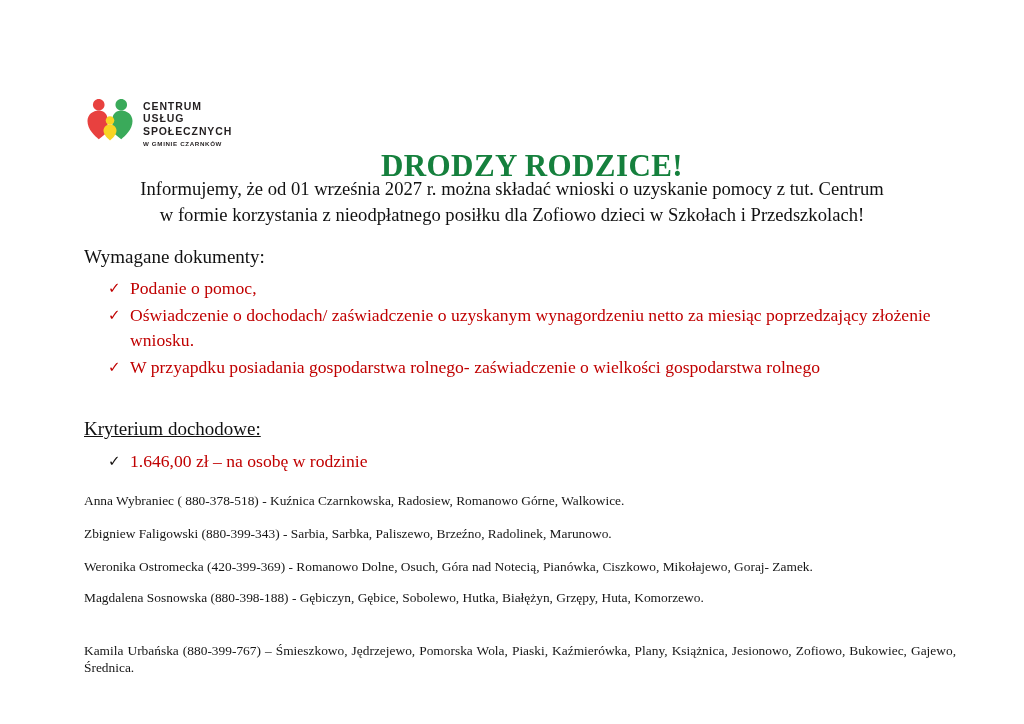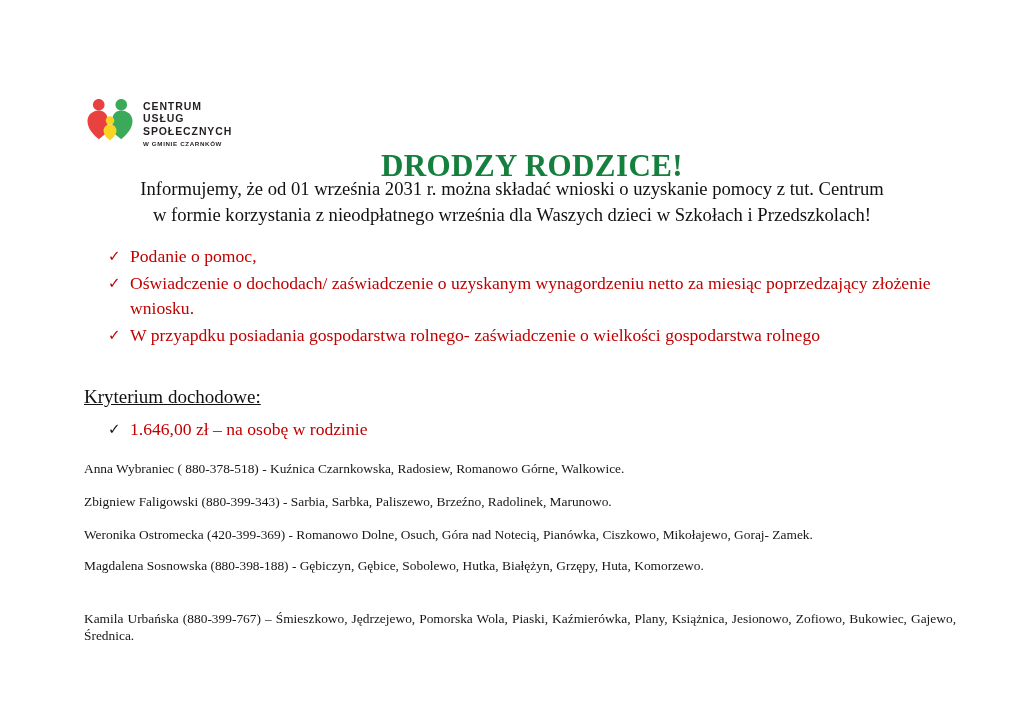"Informujemy, że od 01 września" span.ln { text: 2031 -> 2027 }
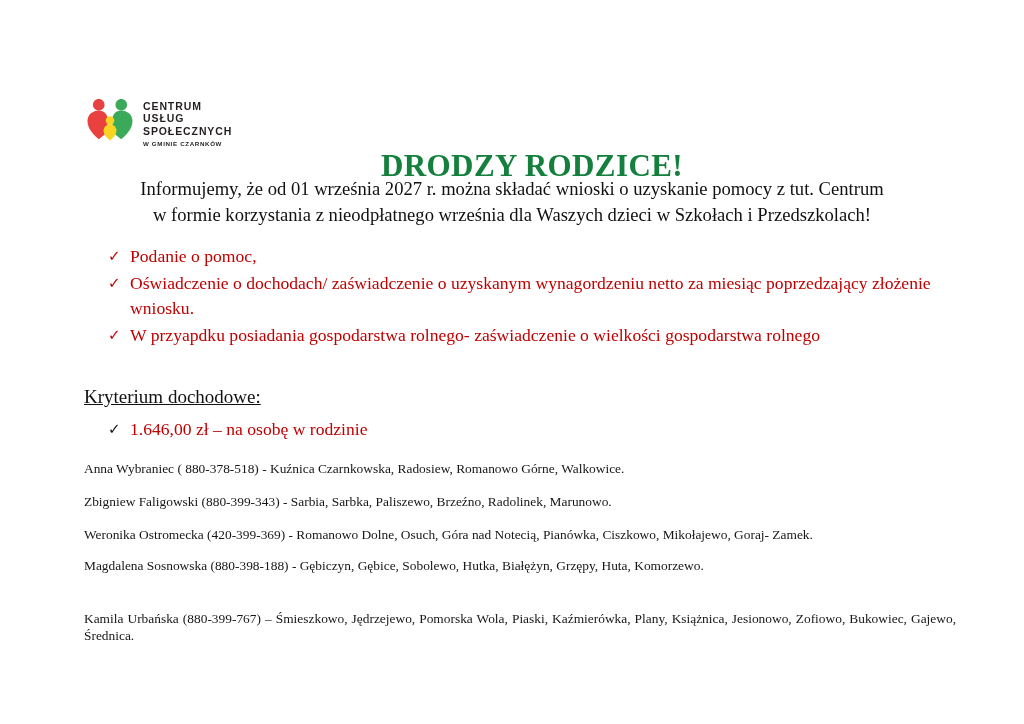"w formie korzystania z nieodpłatnego" span.ln { text: września dla Waszych -> posiłku dla Zofiowo }
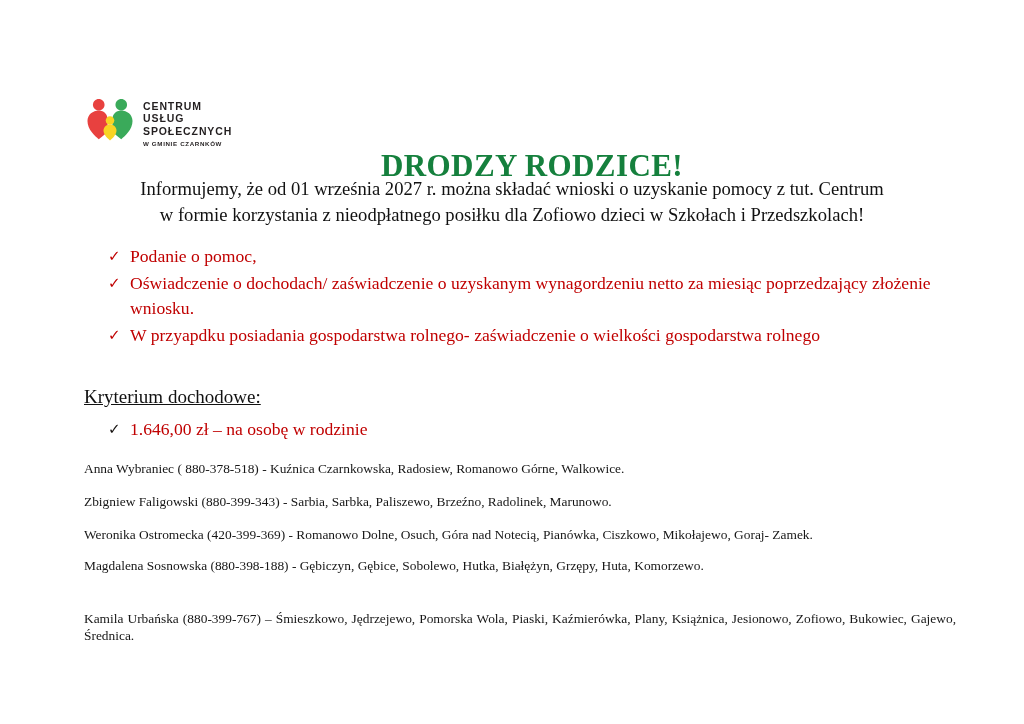"Wymagane dokumenty:" p.section-head { html: none -> <p>Wymagane dokumenty:</p> }
